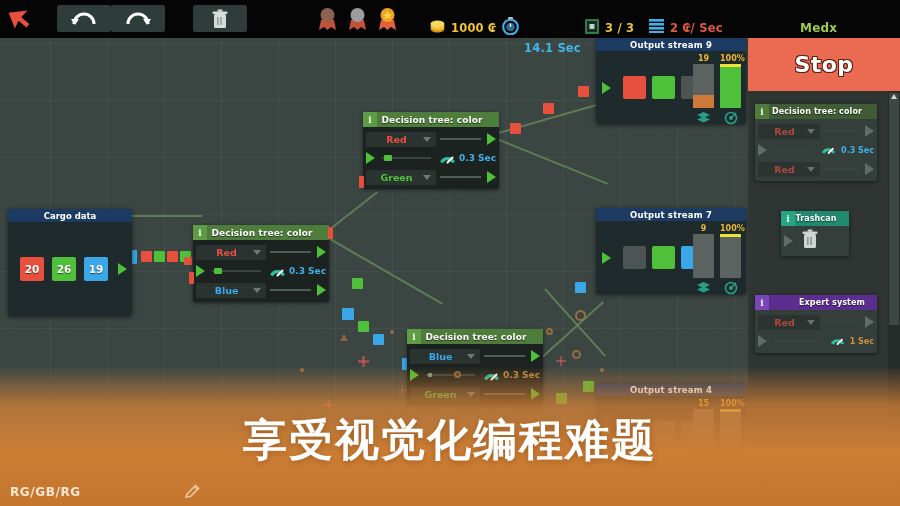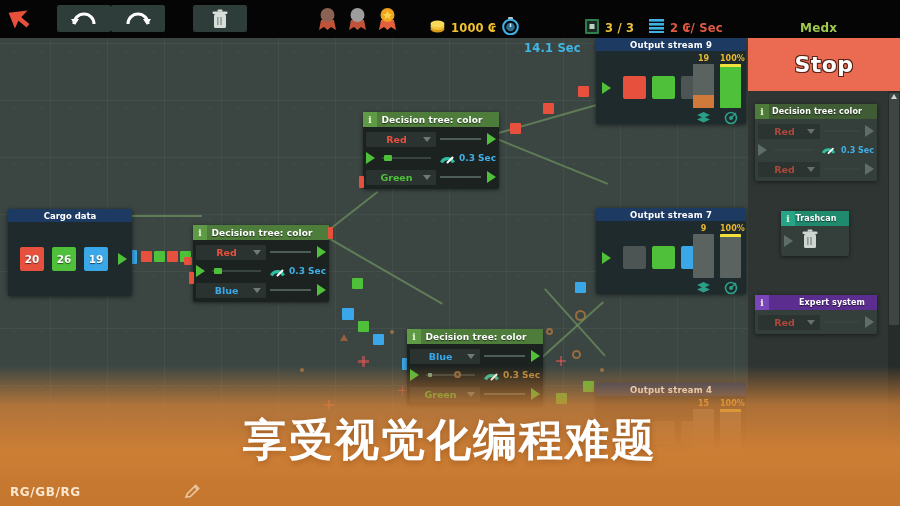"20" .cargo .cbody { height: 74px -> 94px }
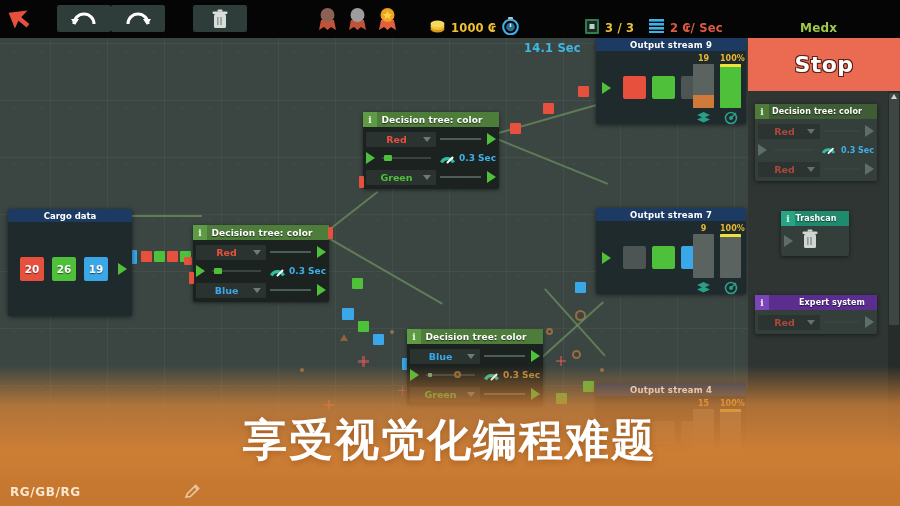"1 Sec" div.row { html: none -> <div> <div></div> <div></div> <div> <span> <svg> <path></path> <path></path> </svg> </span> <span>1 Sec</span> </div> </div> }
